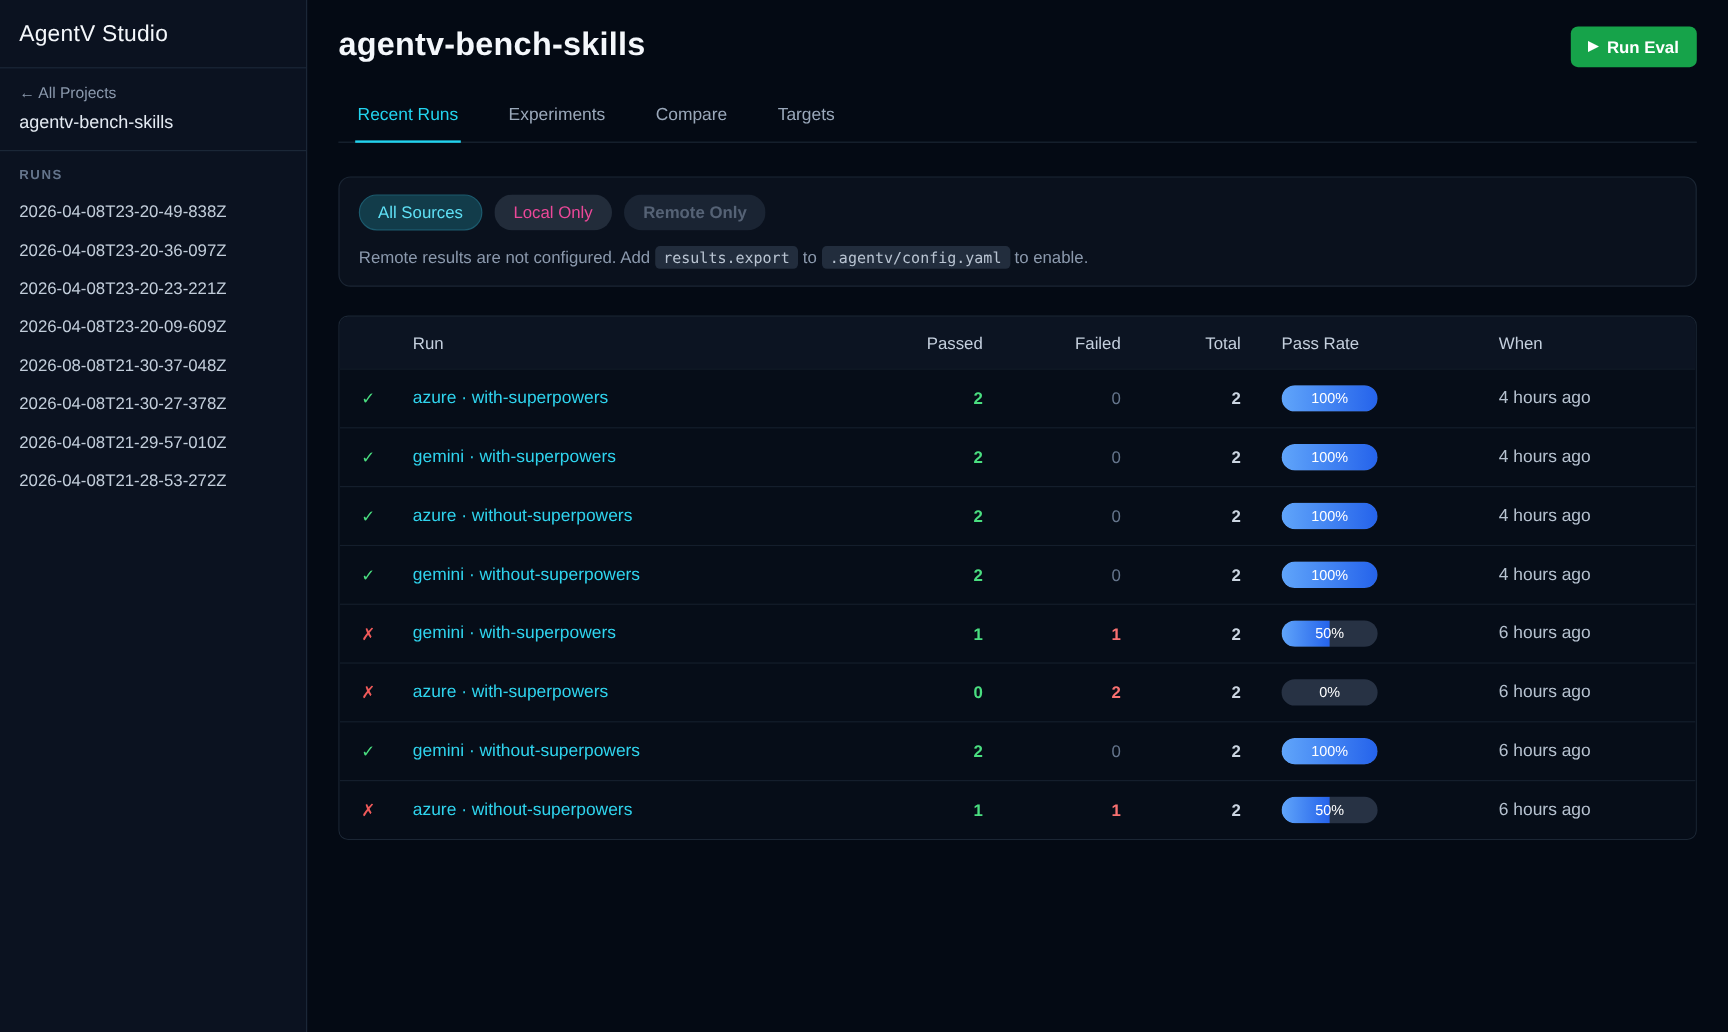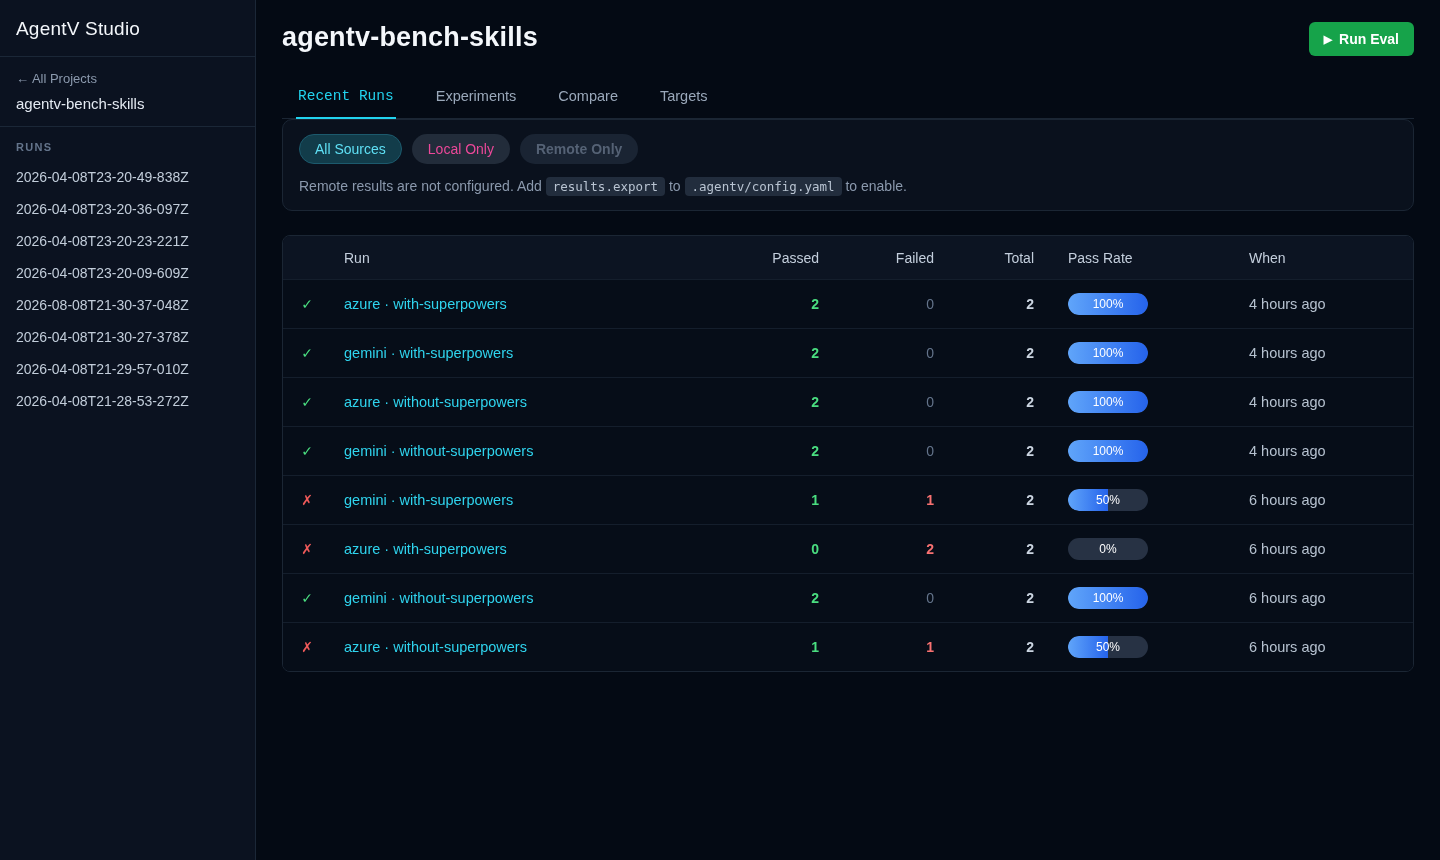"Recent Runs" .tab.active { font-family: Liberation Mono, monospace -> none }
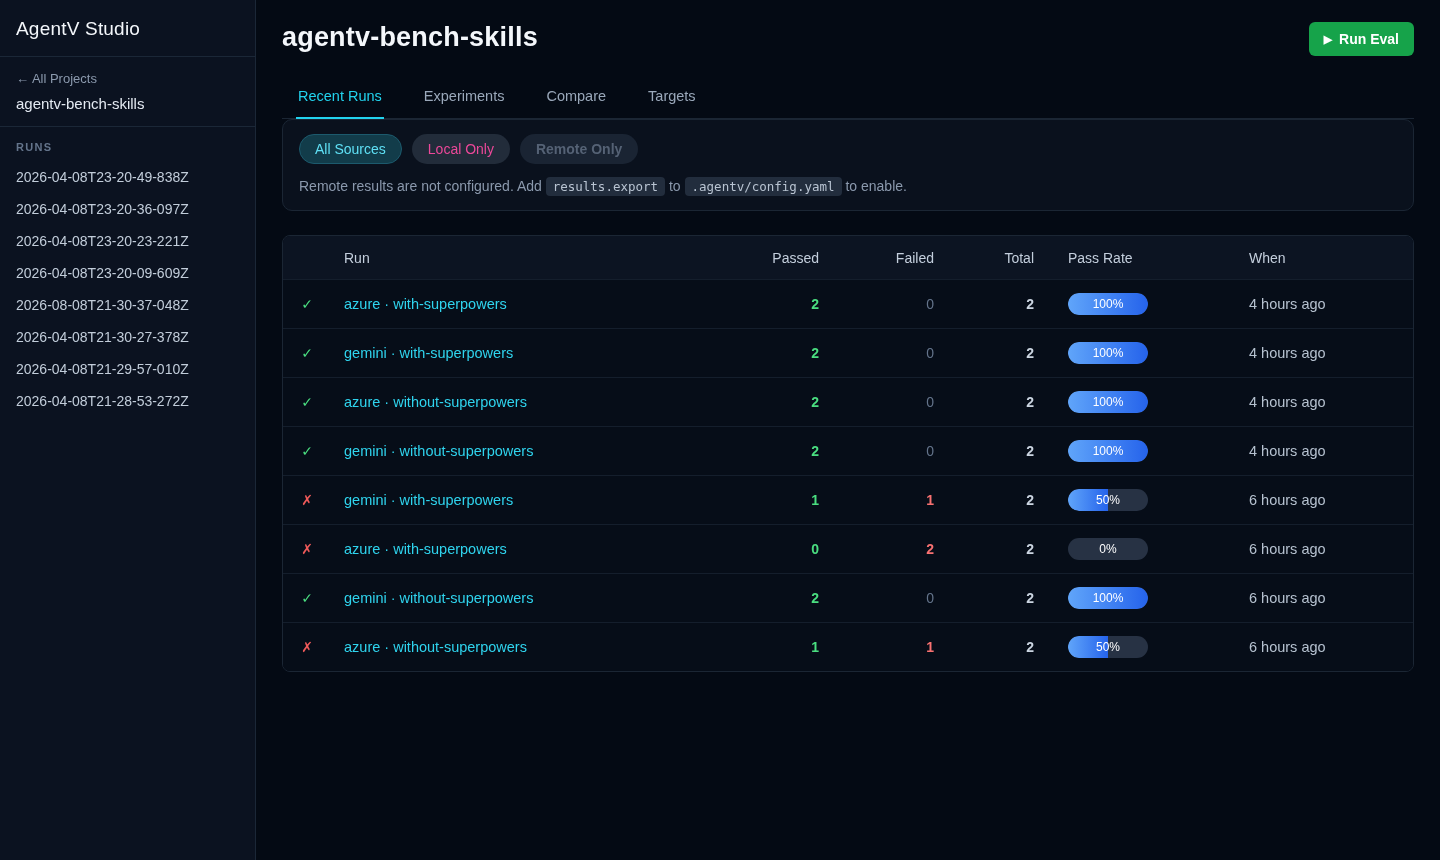"All Sources" .filter-card { margin-top: none -> 28px }
